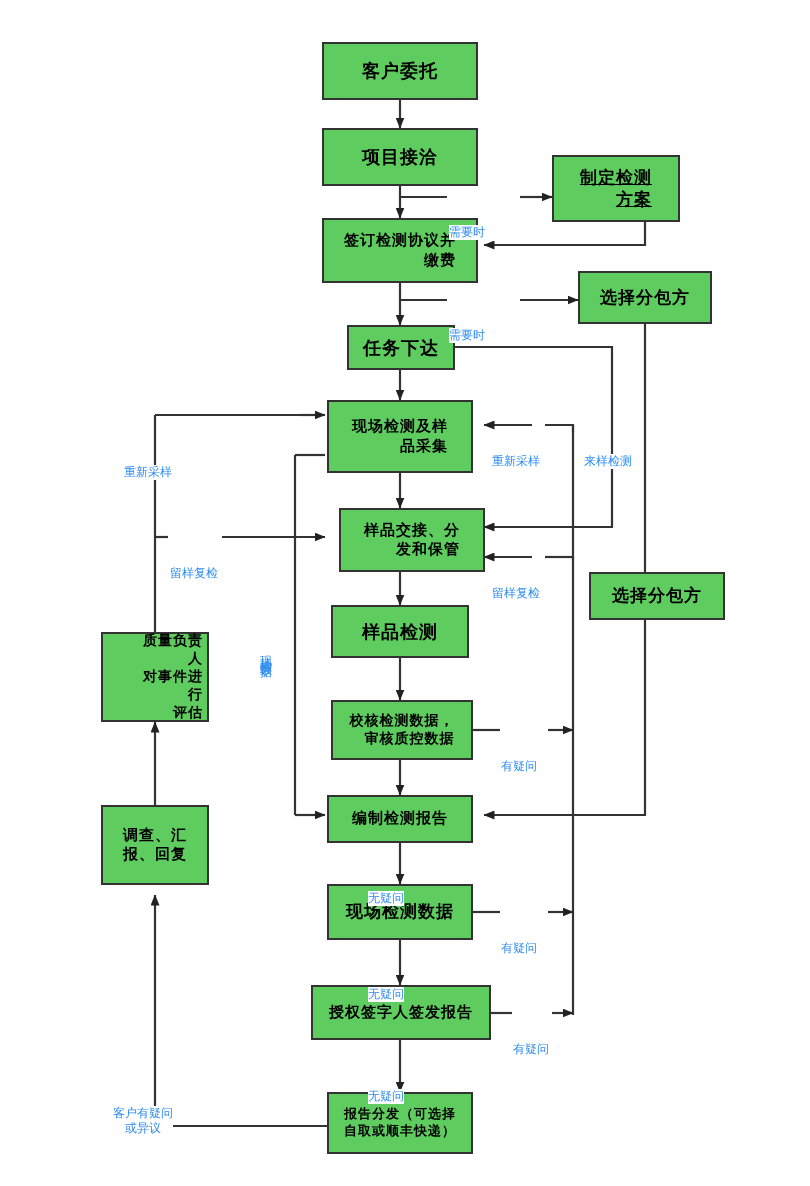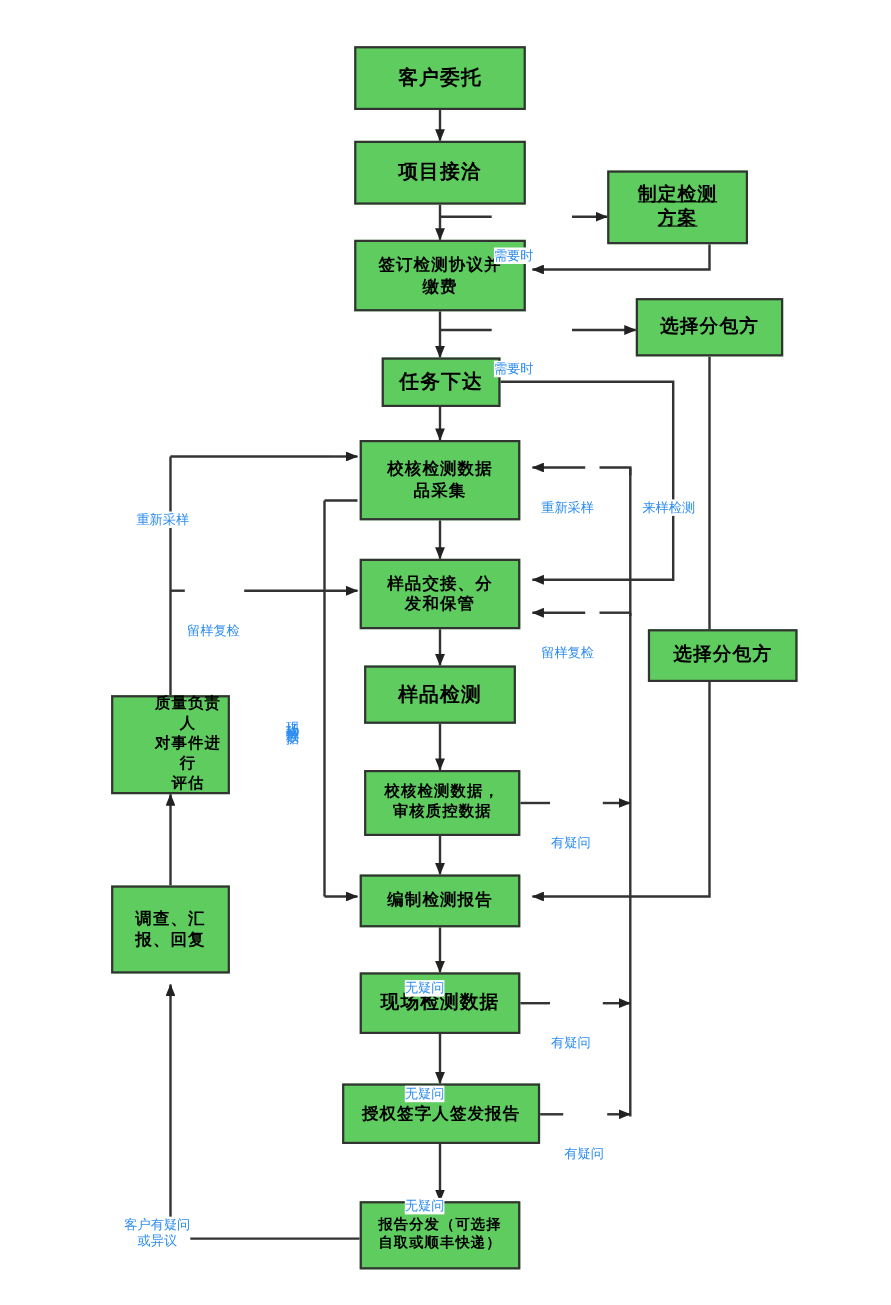"客户委托" .node { text-align: center -> right }
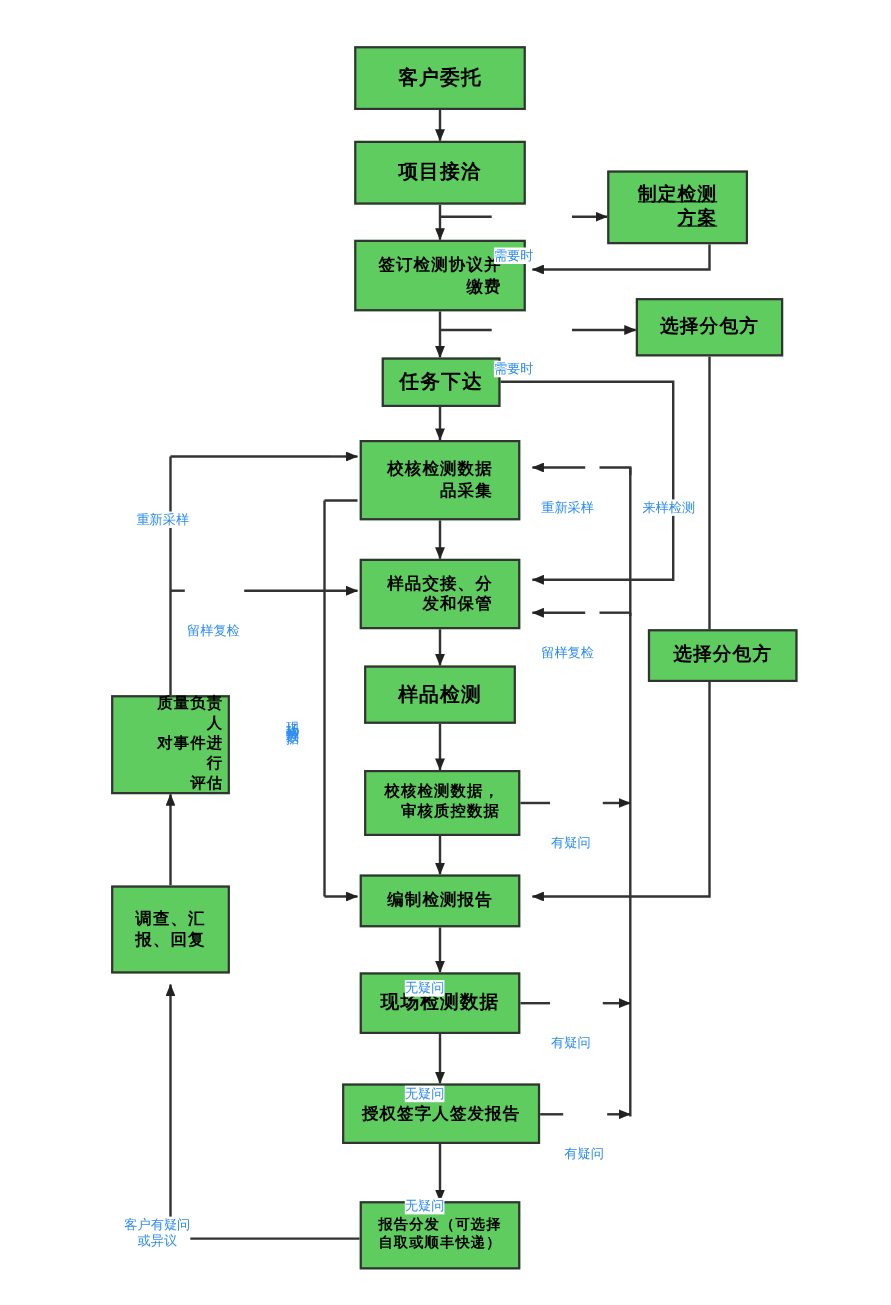"校核检测数据" span.nlabel { text: 校核检测数据 -> 现场检测及样 }
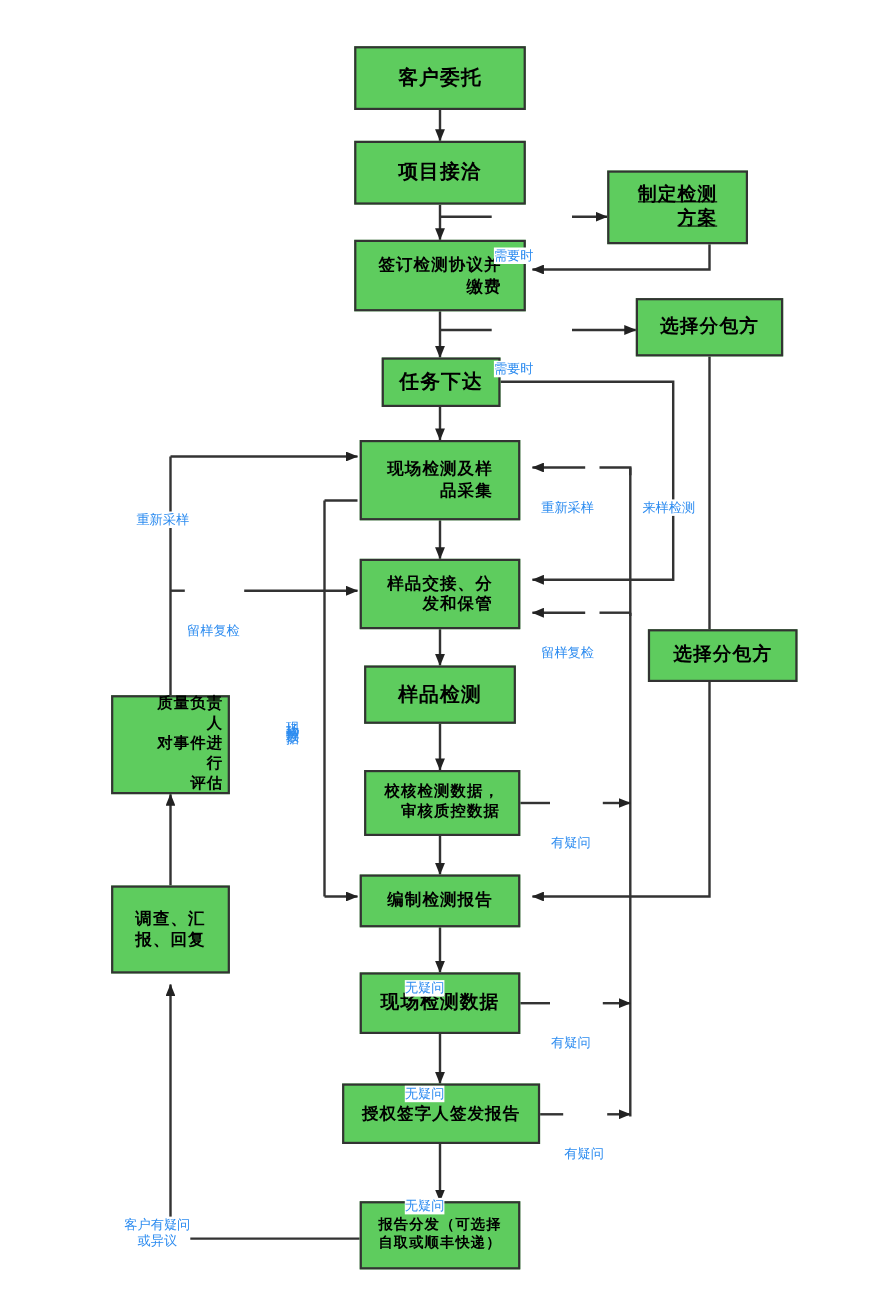"样品交接、分" div.node { left: 327px -> 339px }
